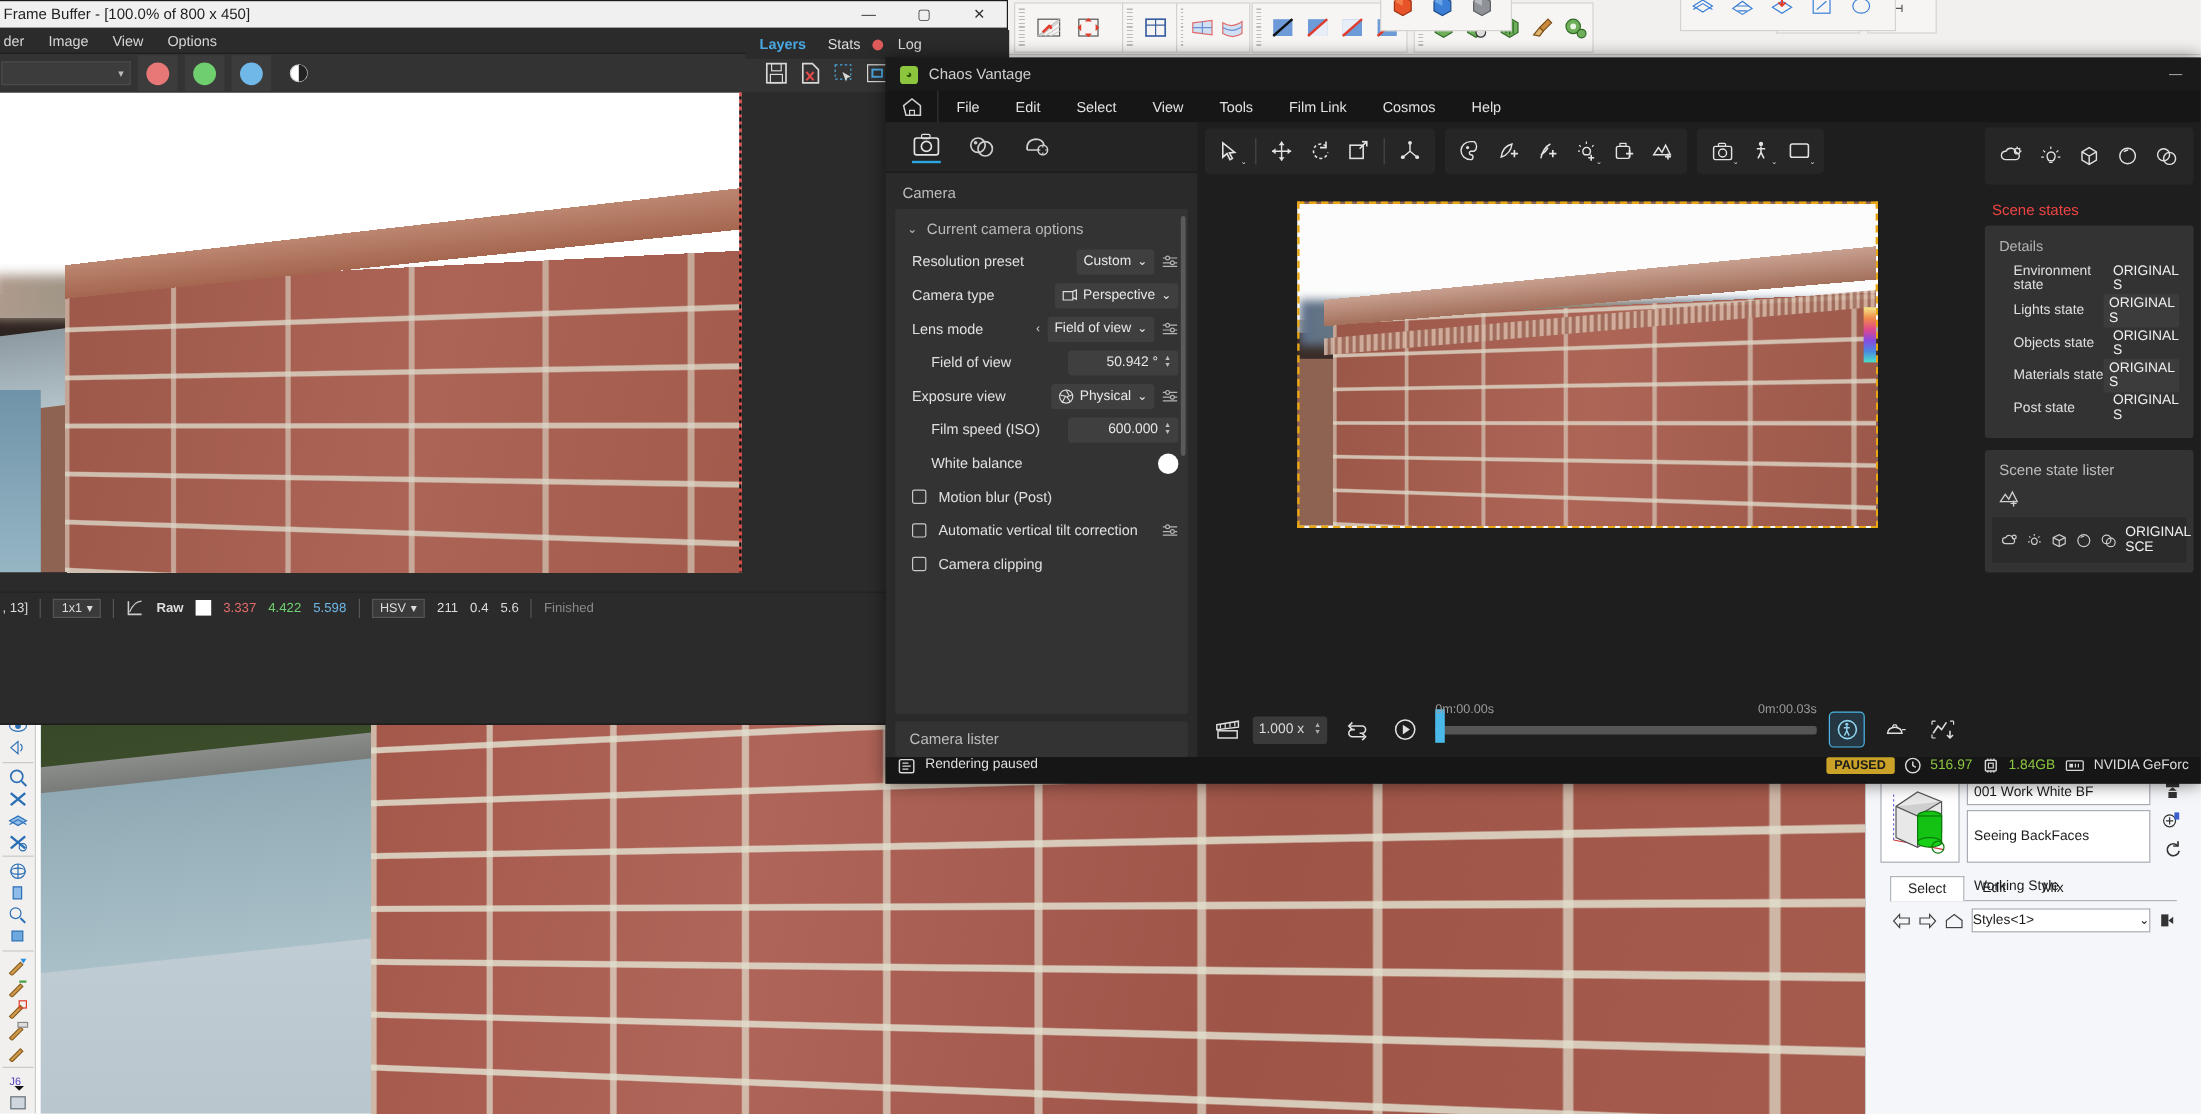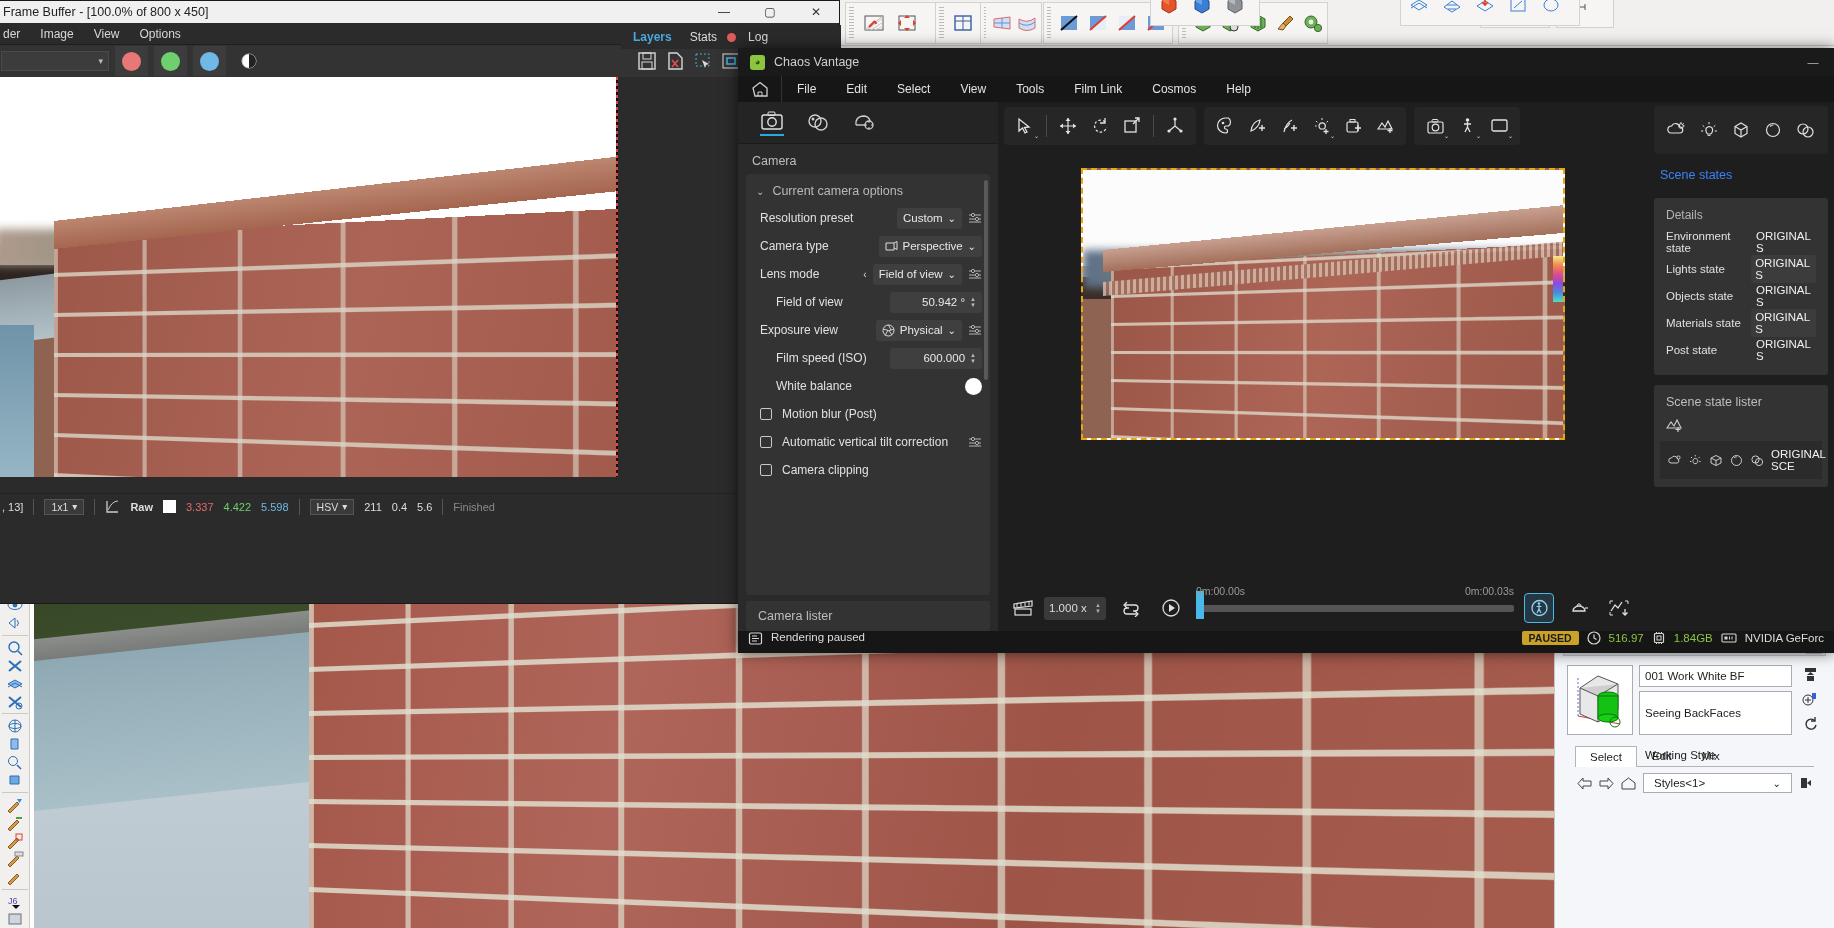"Scene states" .vt-rp-title { color: #3b82f6 -> #ef4444; padding: 10px 12px 16px 12px -> 10px 12px 6px 12px }
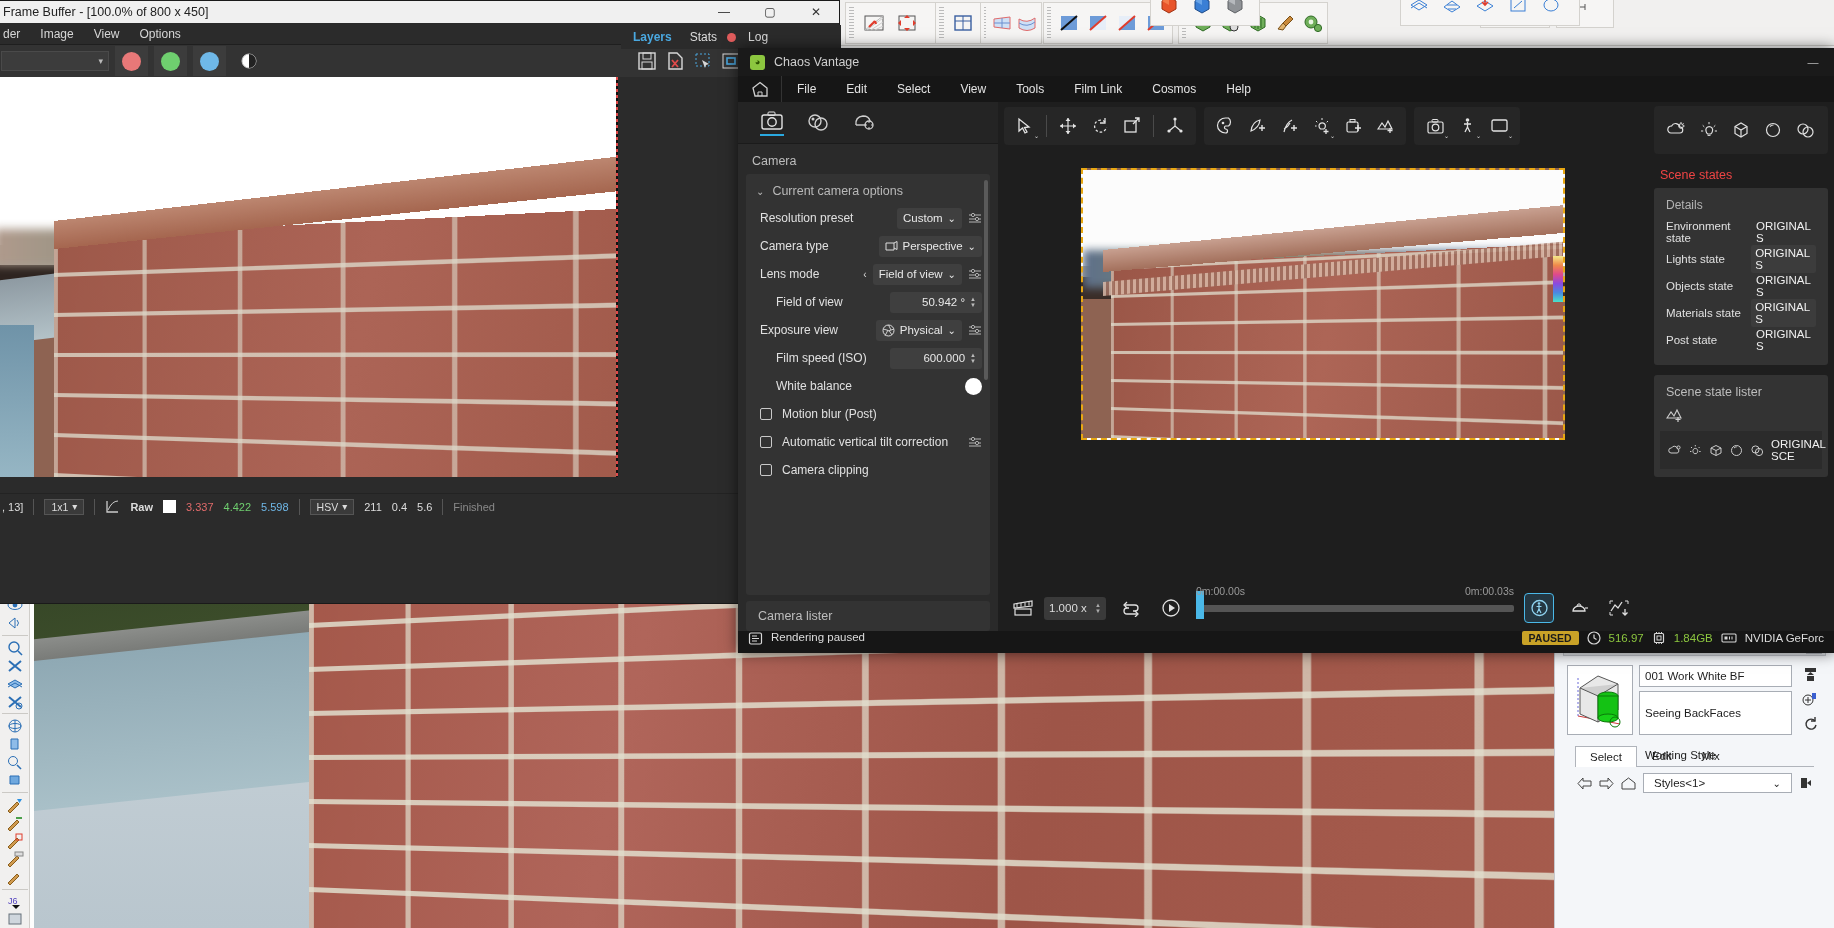"Environment state" .vt-det-row .k { margin-left: none -> 12px }
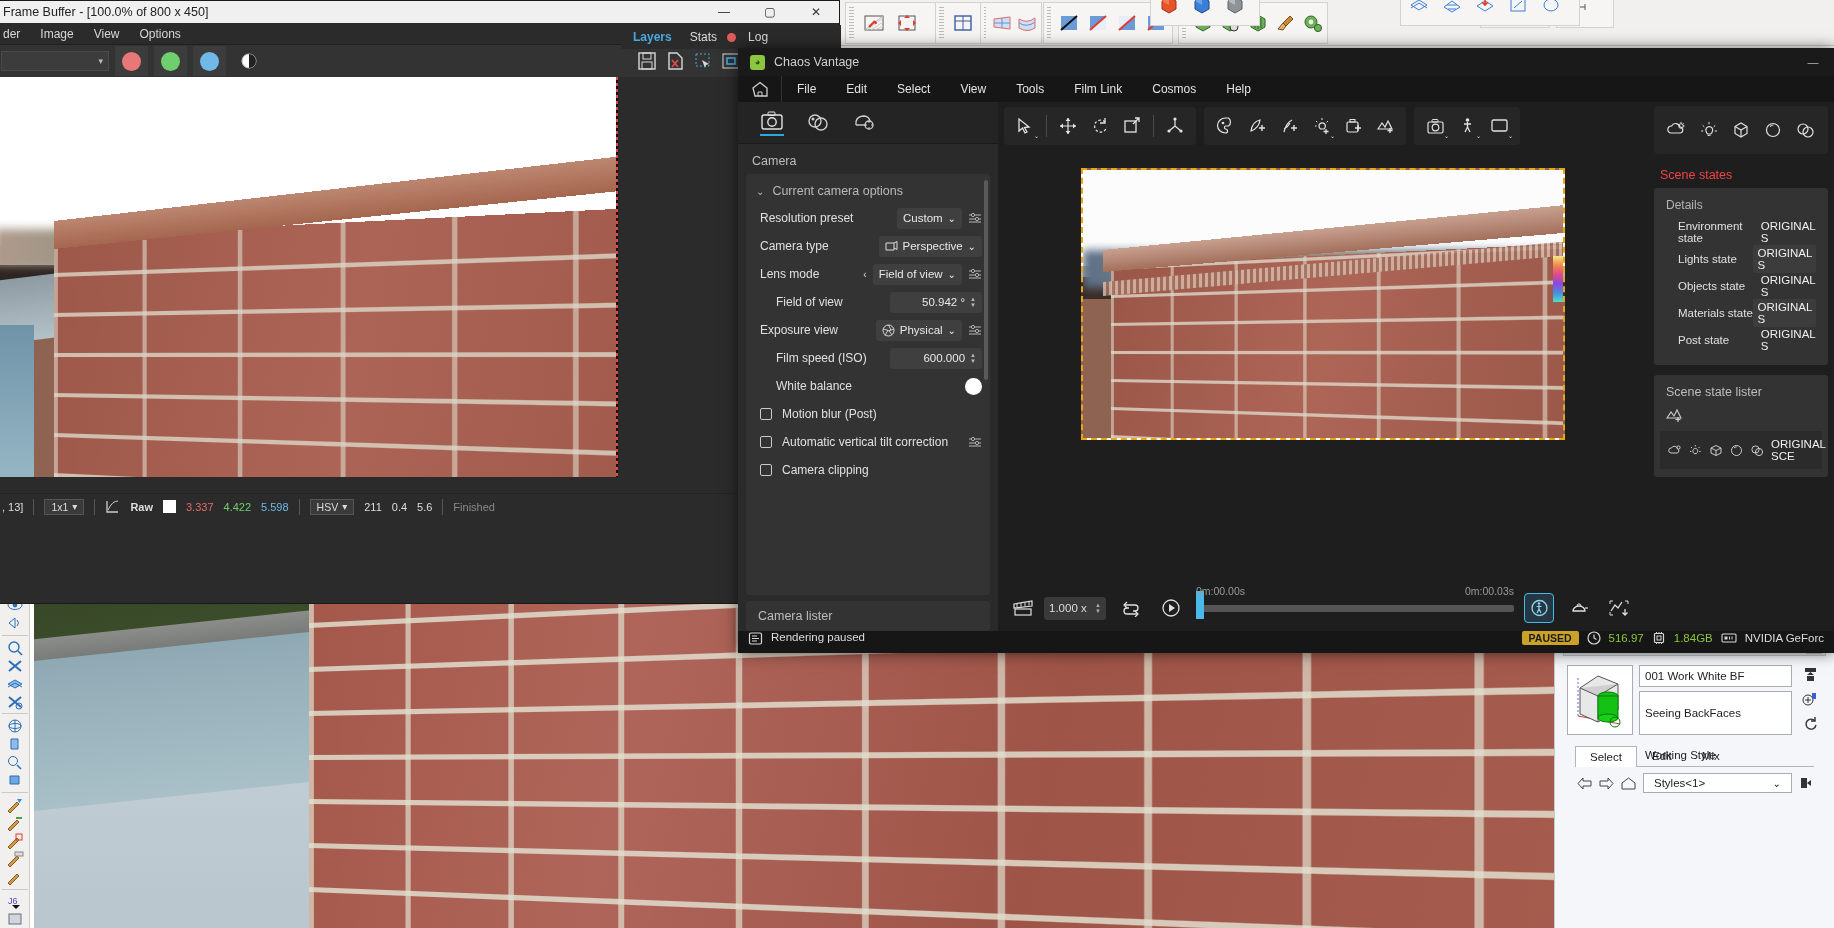"001 Work White BF" .su-tray { top: 572px -> 556px }
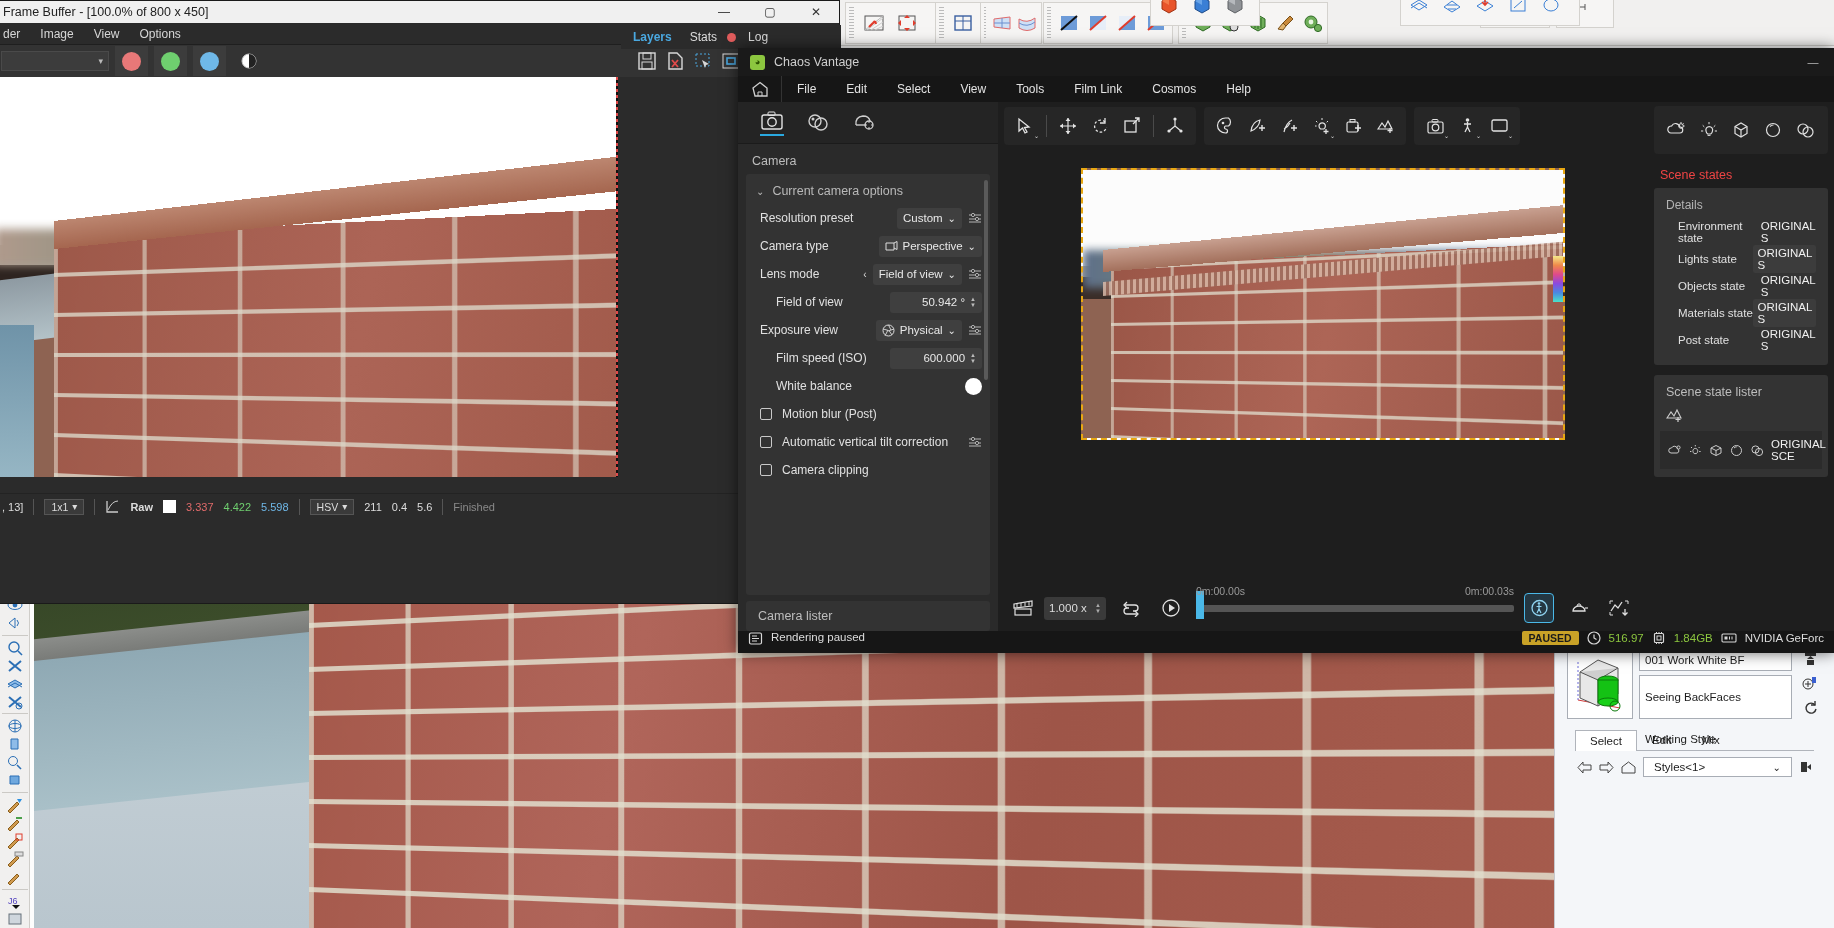"Styles<1>" .styles-select { padding: 0 10px -> 0 0 }
